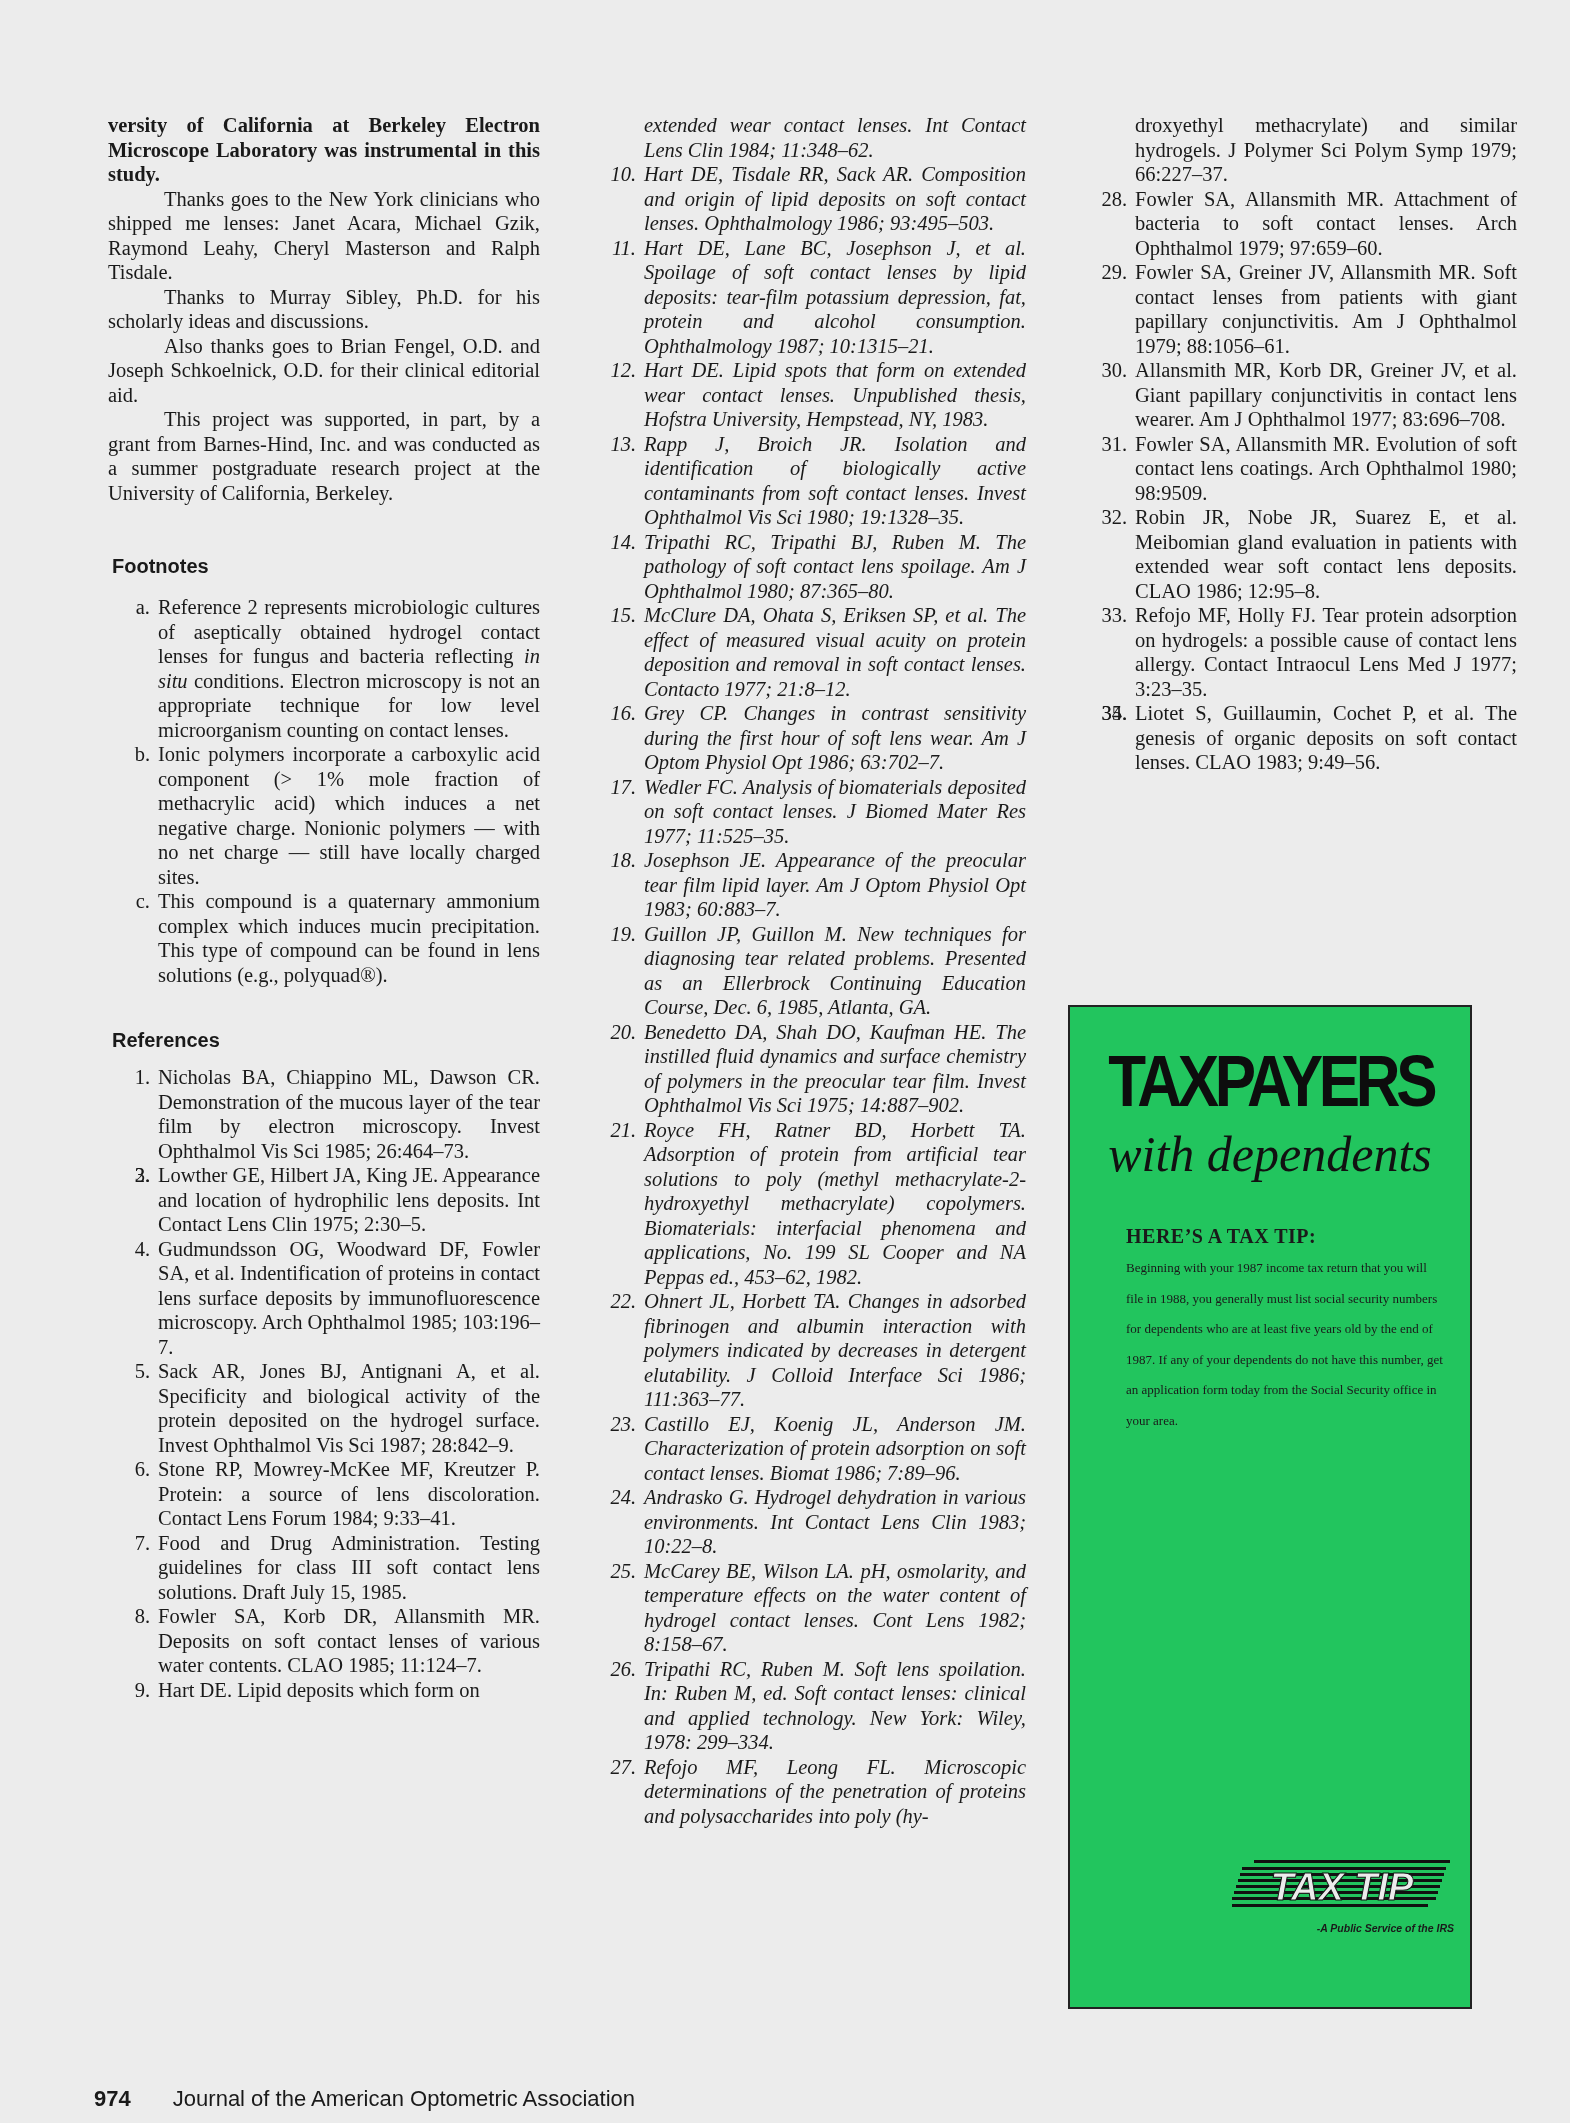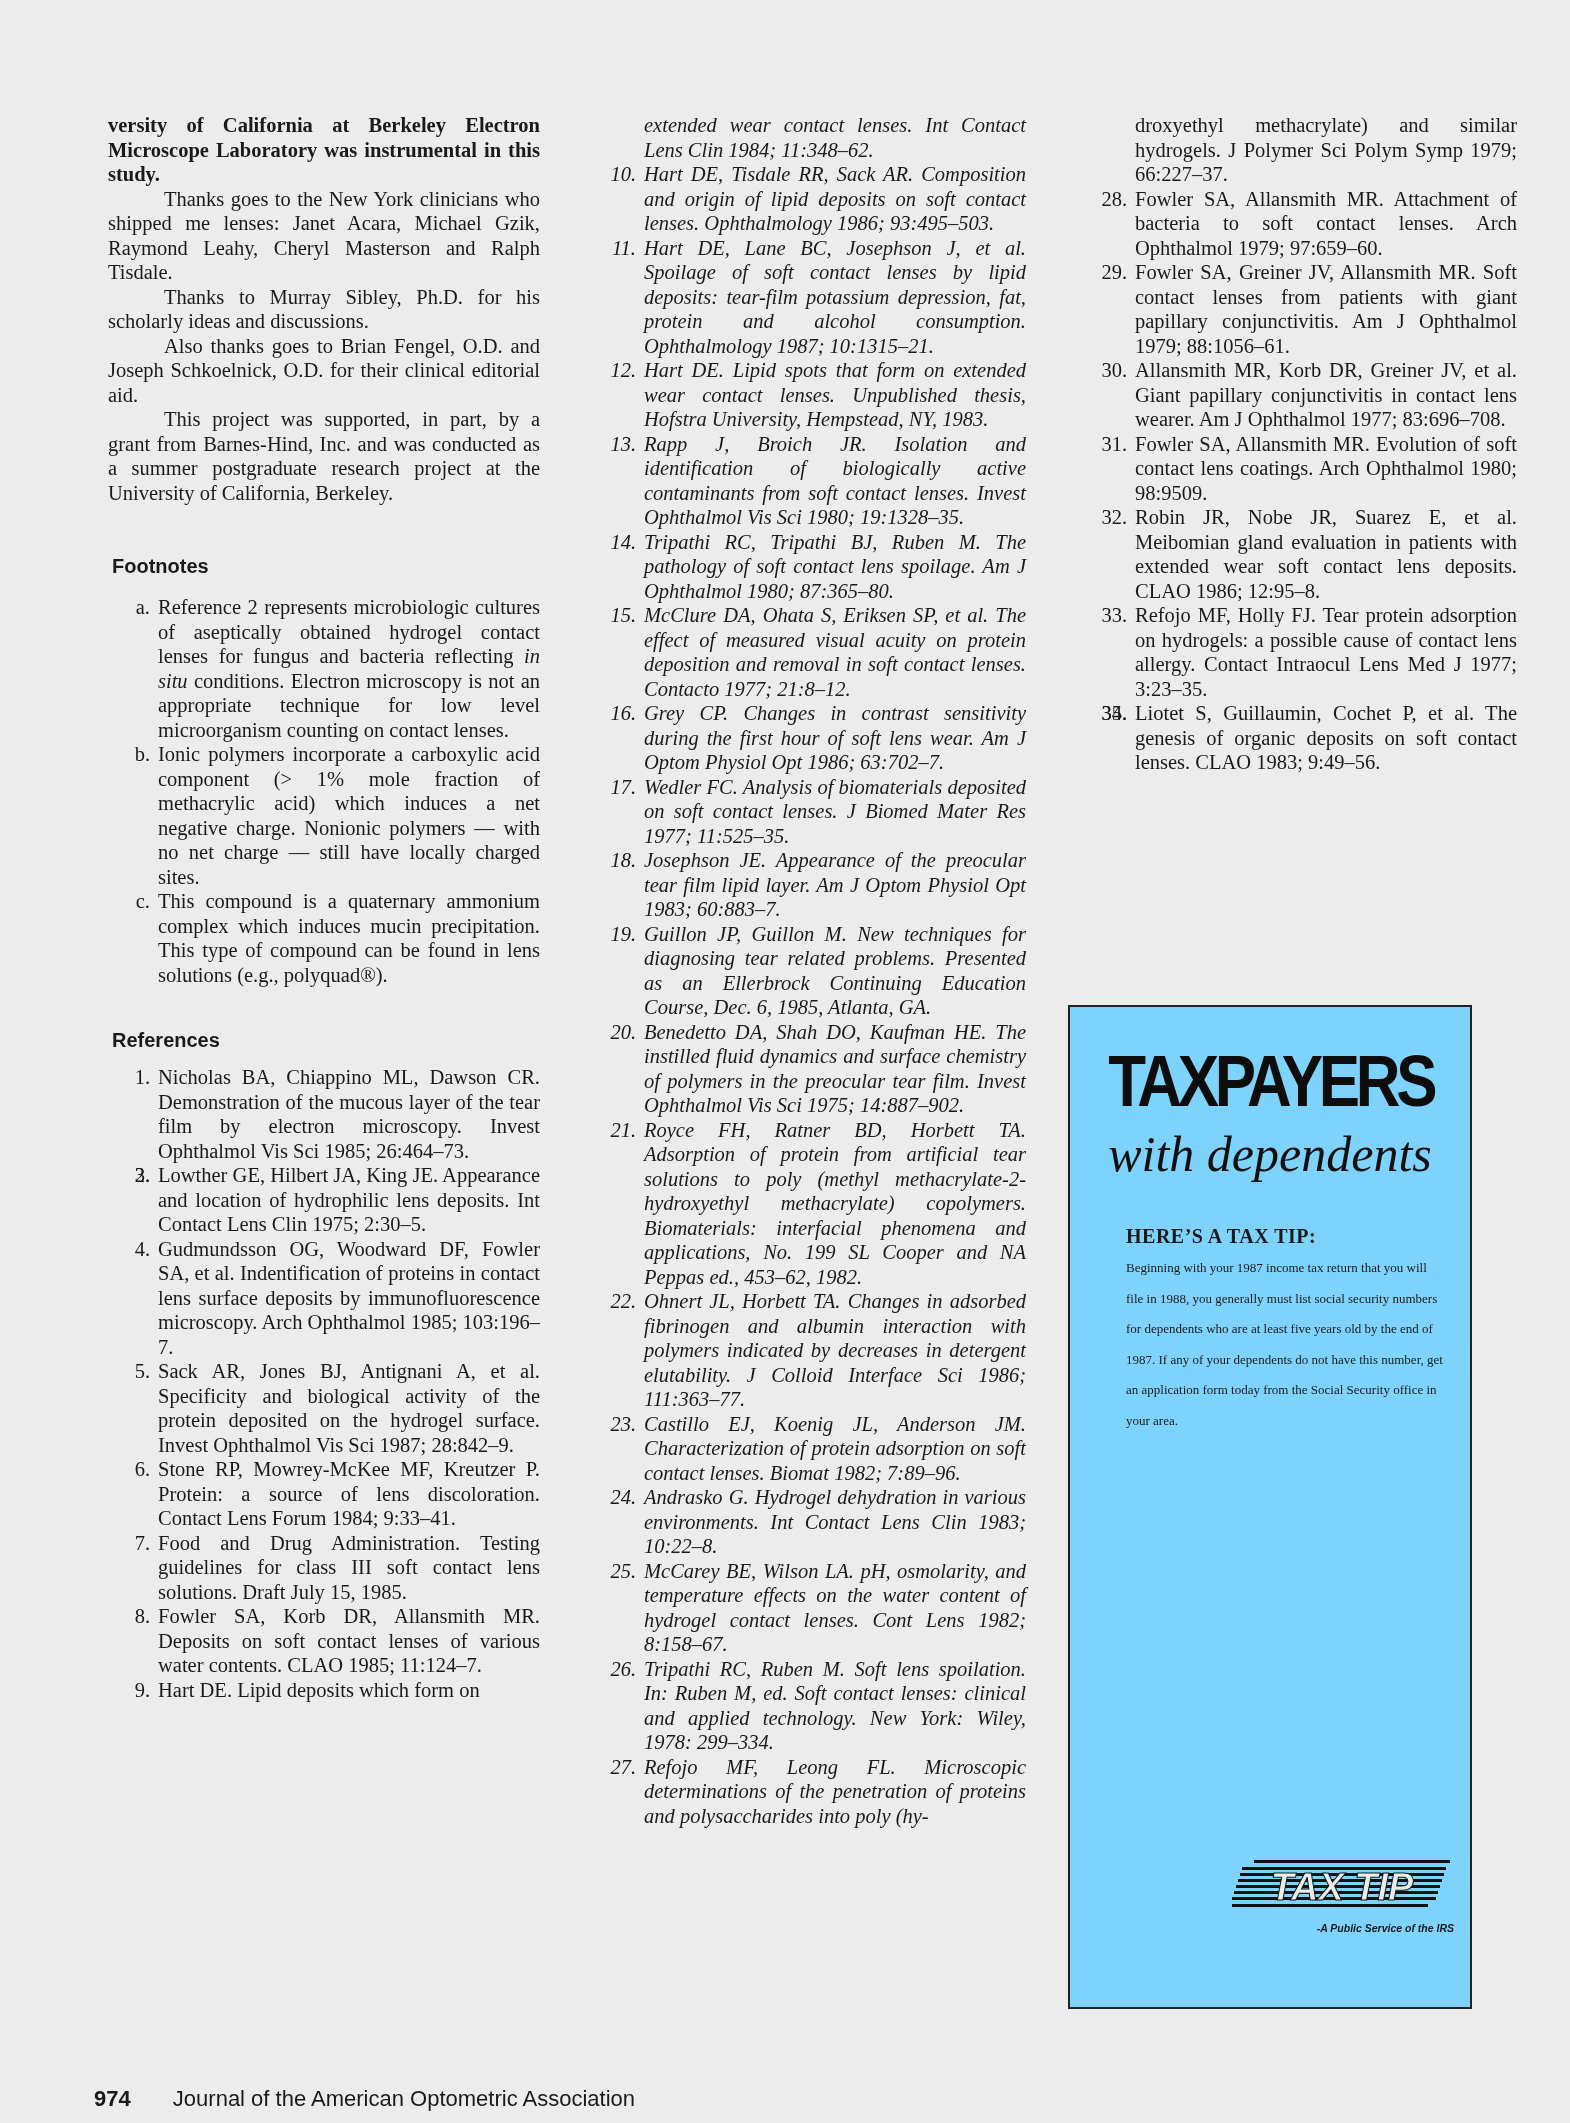"TAXPAYERS" .ad { background: #7dd3fc -> #22c55e }
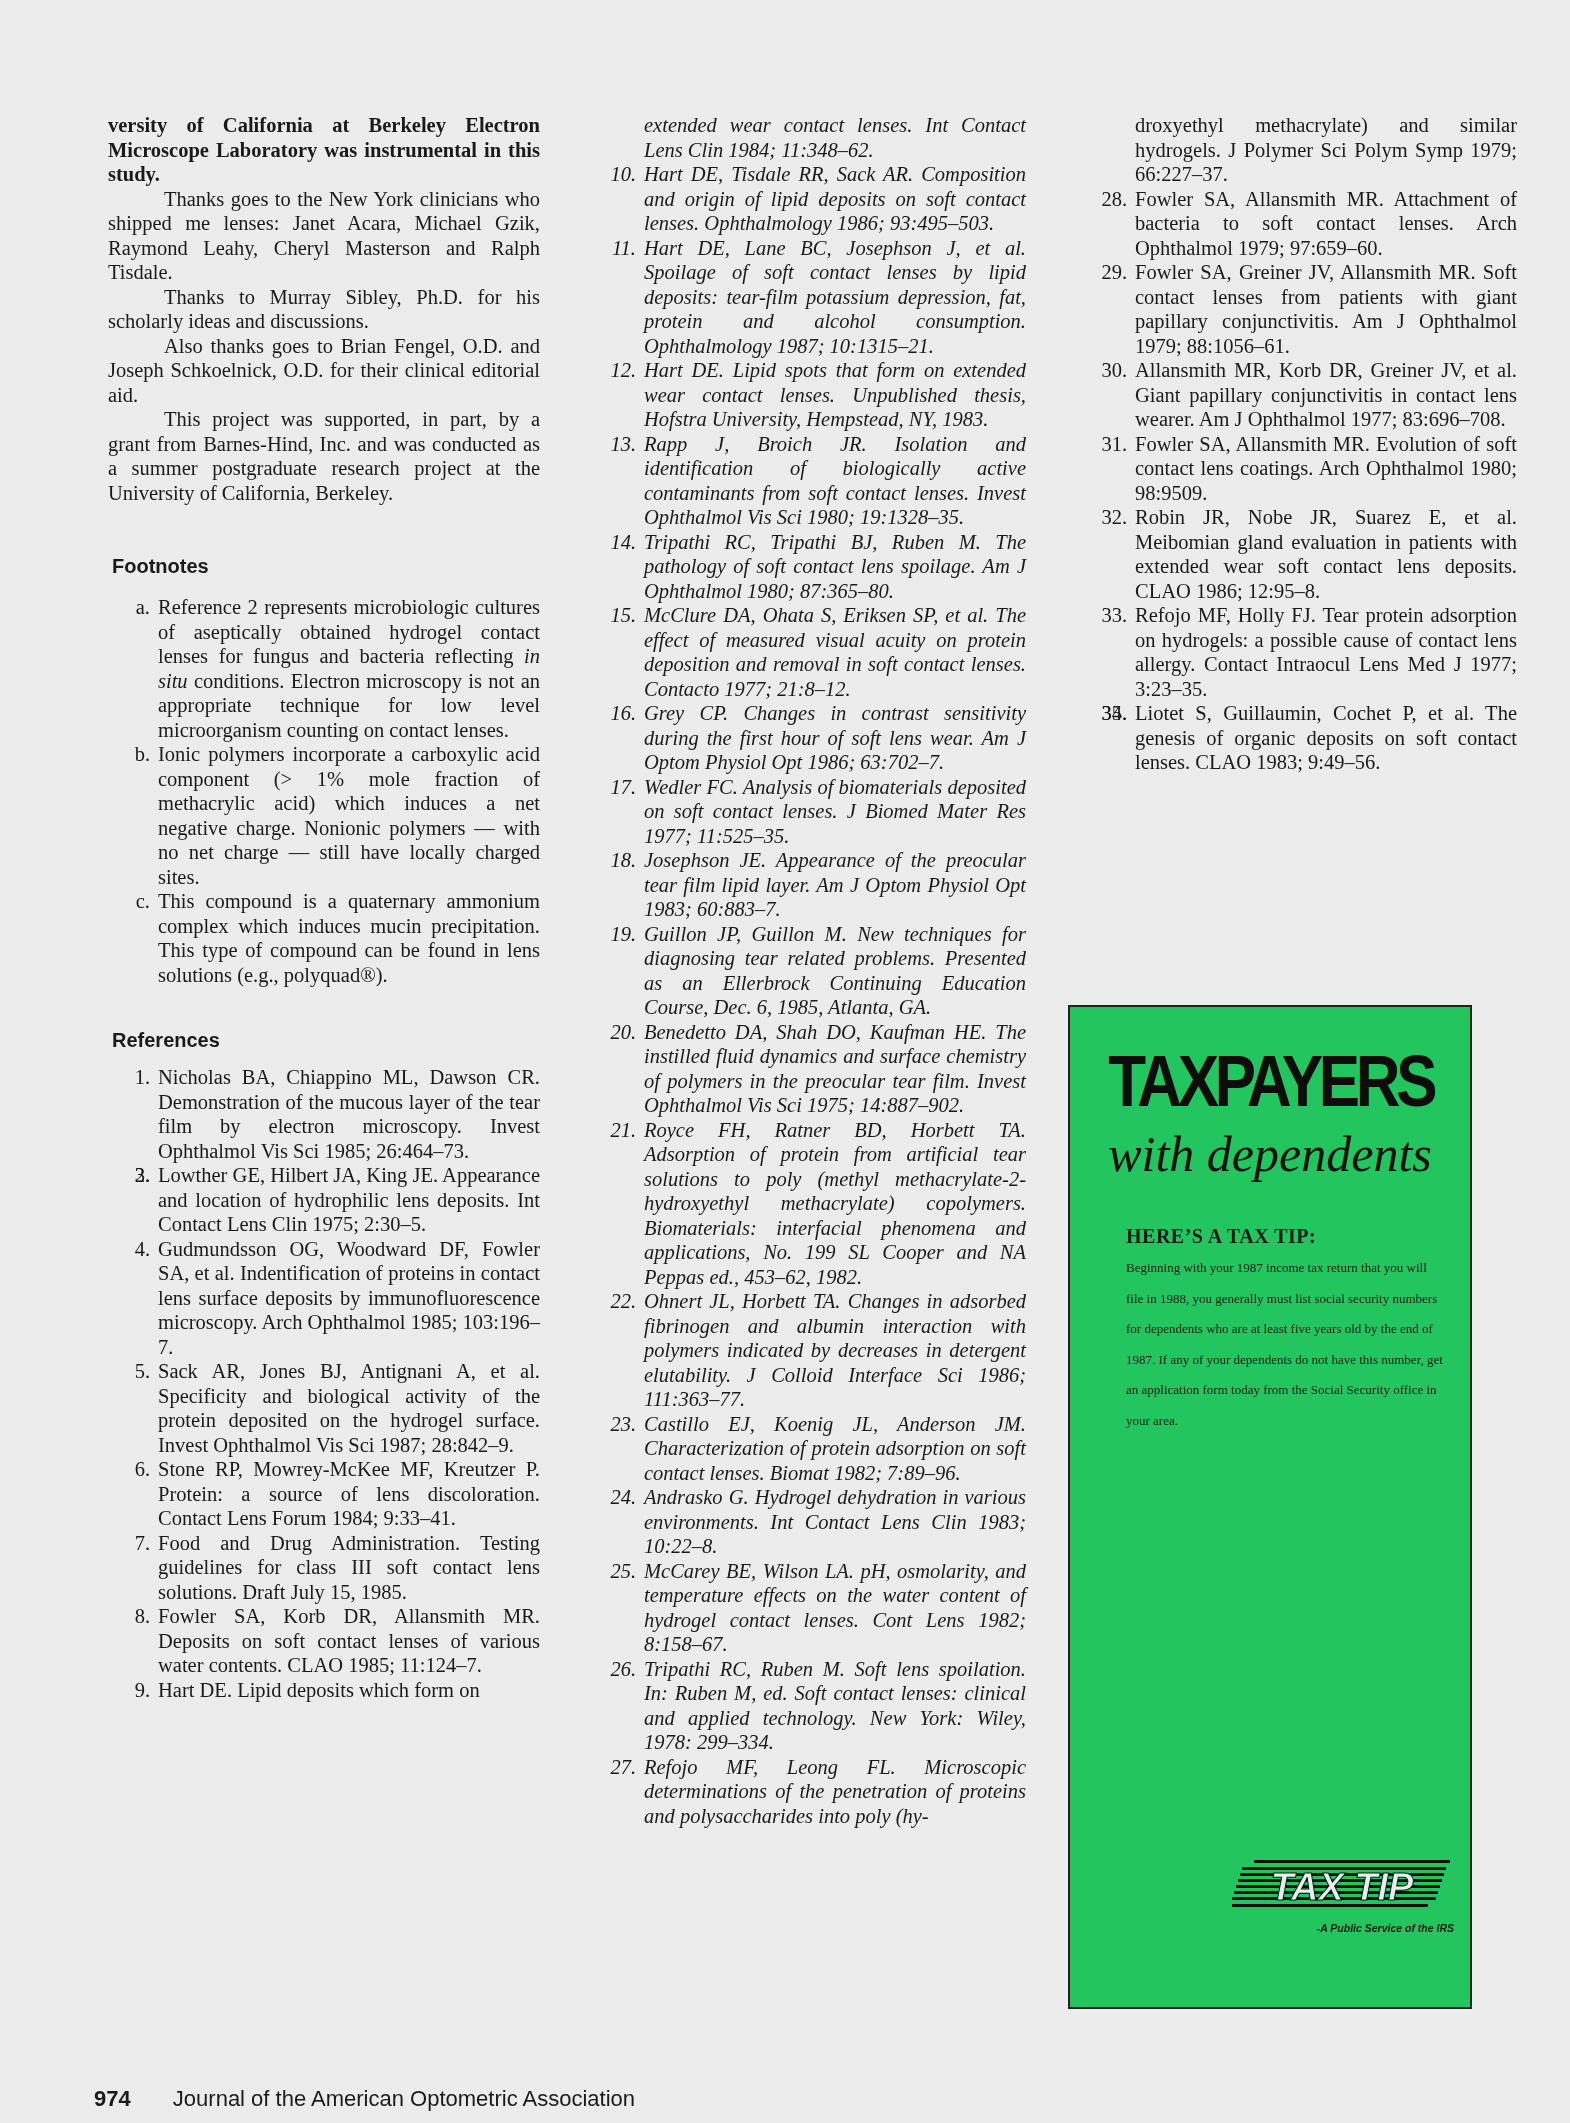"Castillo EJ, Koenig JL, Anderson" span { text: 1982 -> 1986 }
